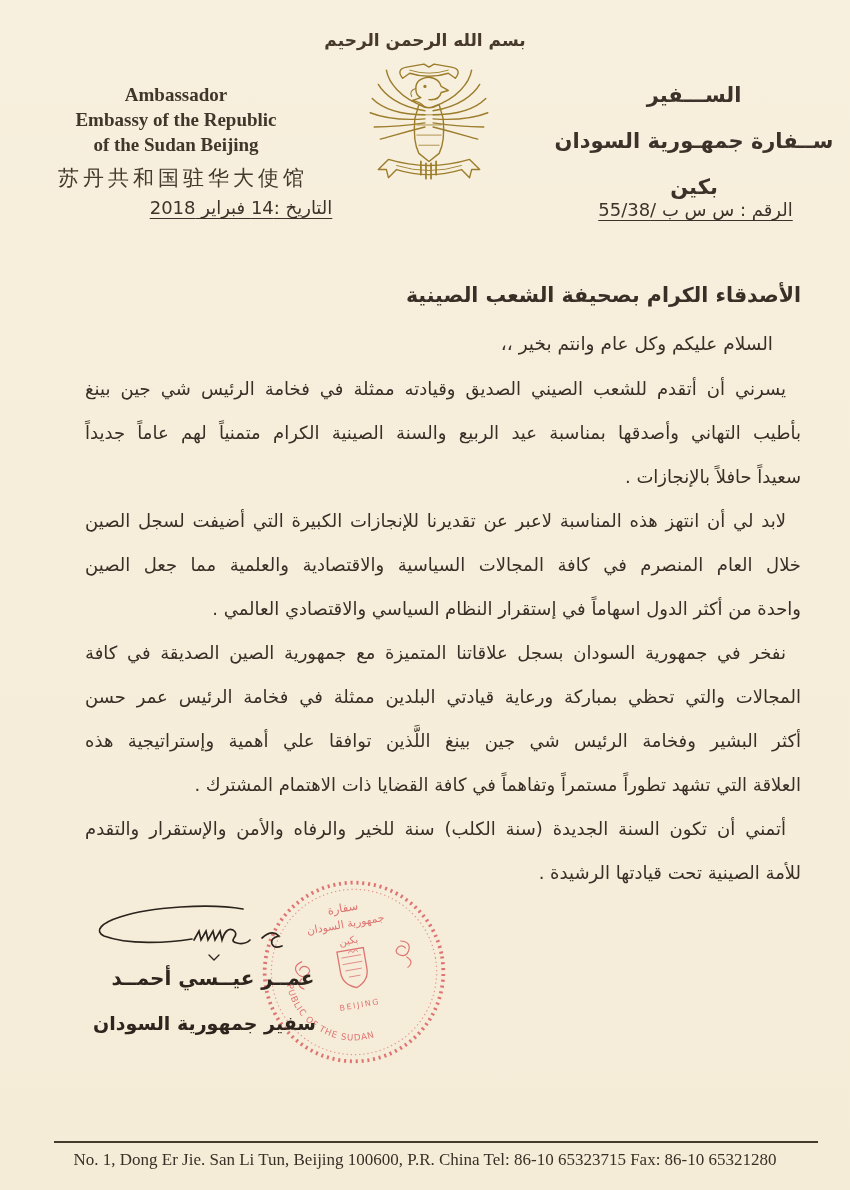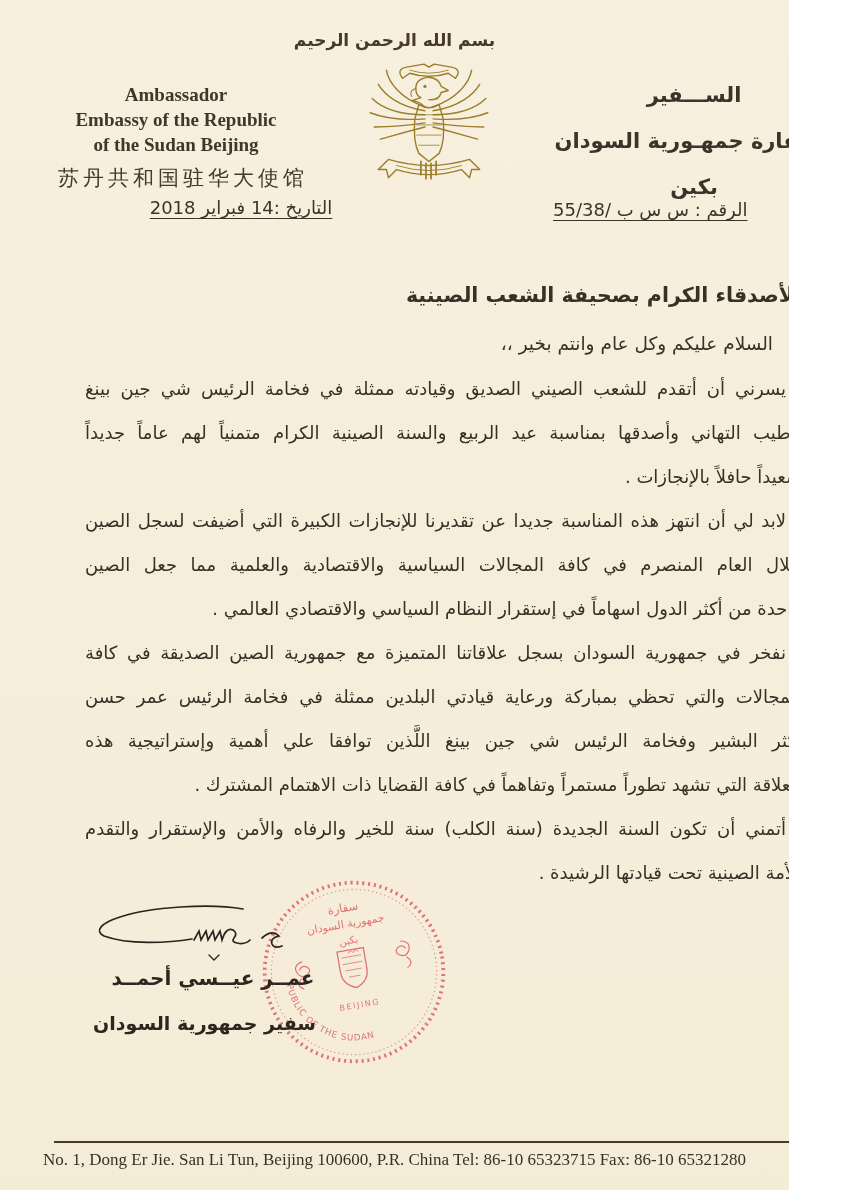"بسم الله الرحمن الرحيم" .page { width: 789px -> 850px }
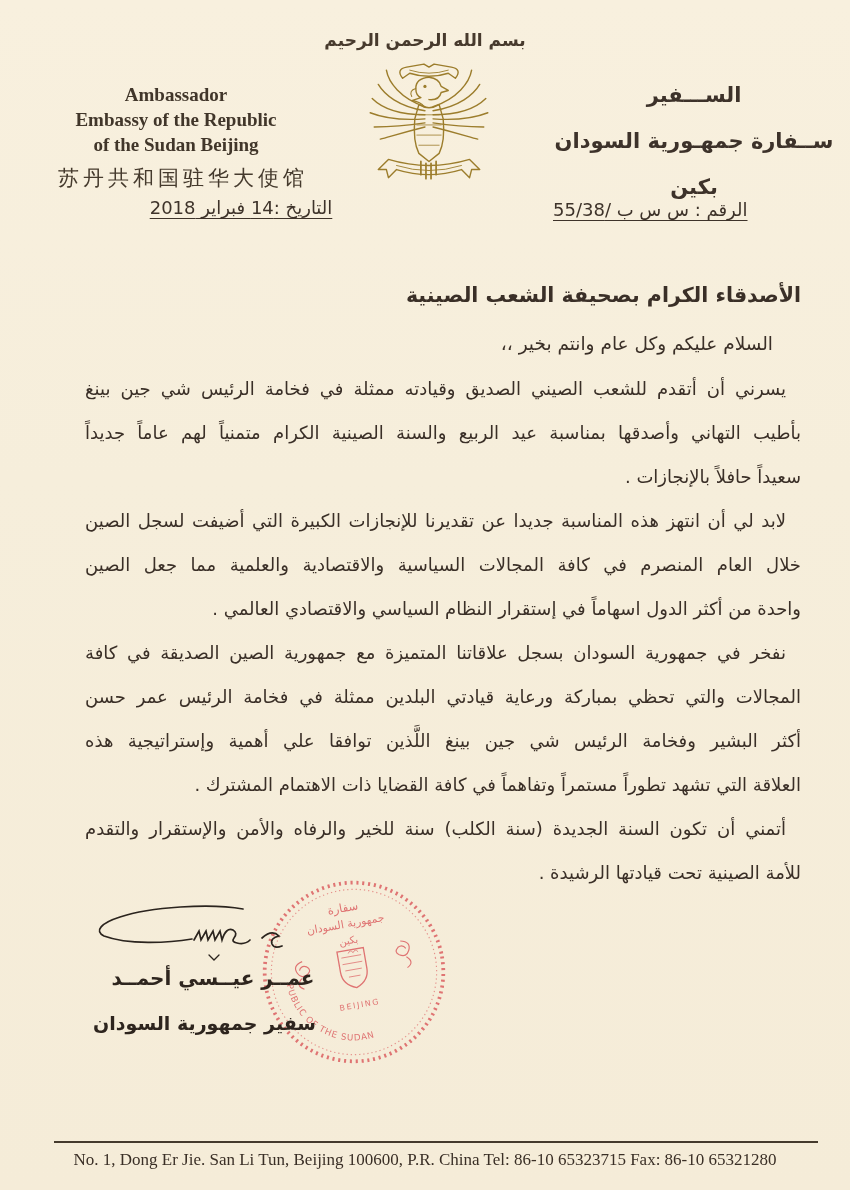"الرقم : س س ب" .ref-line { text-align: left -> center }
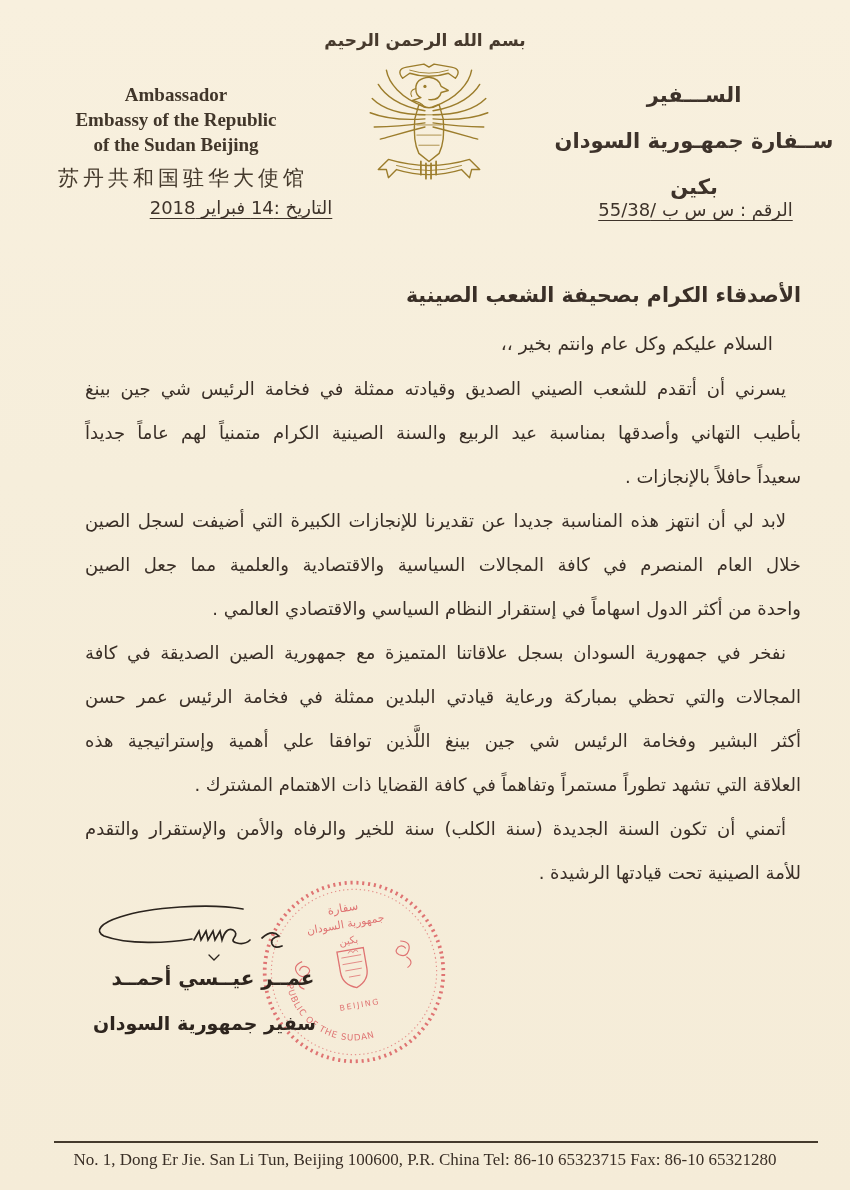"لابد لي أن انتهز هذه" div.bline { text: جديدا -> لاعبر }
